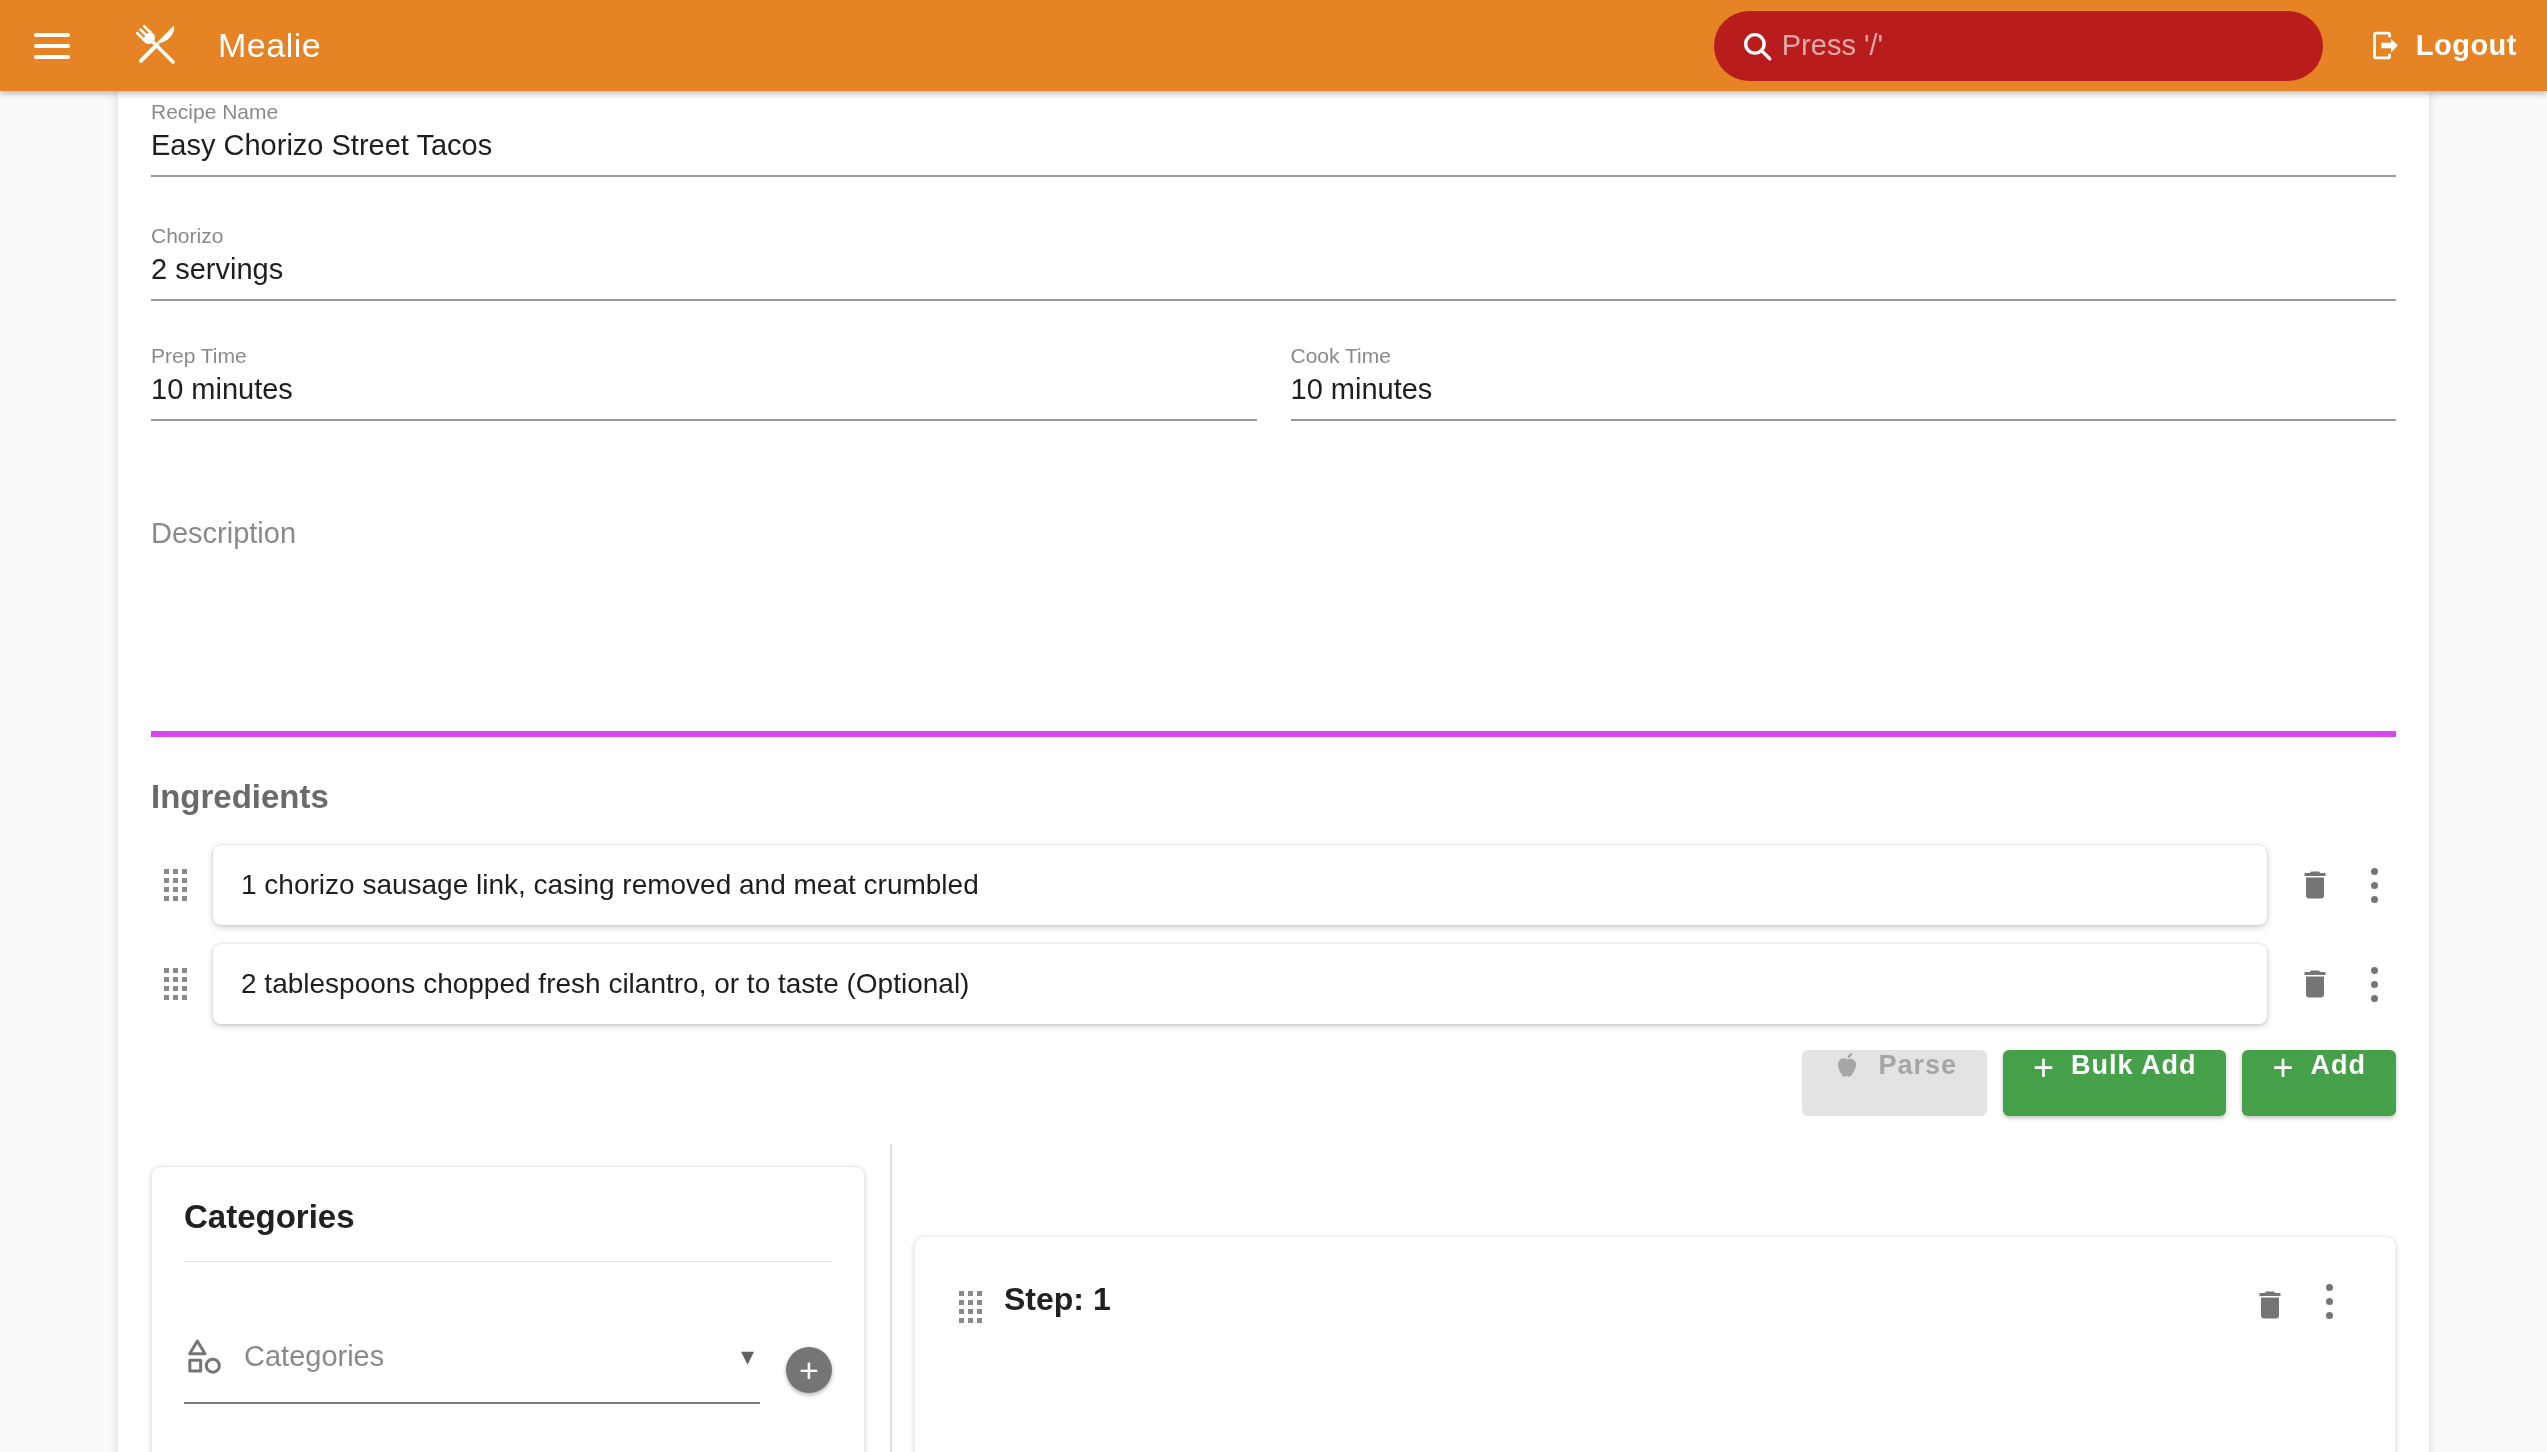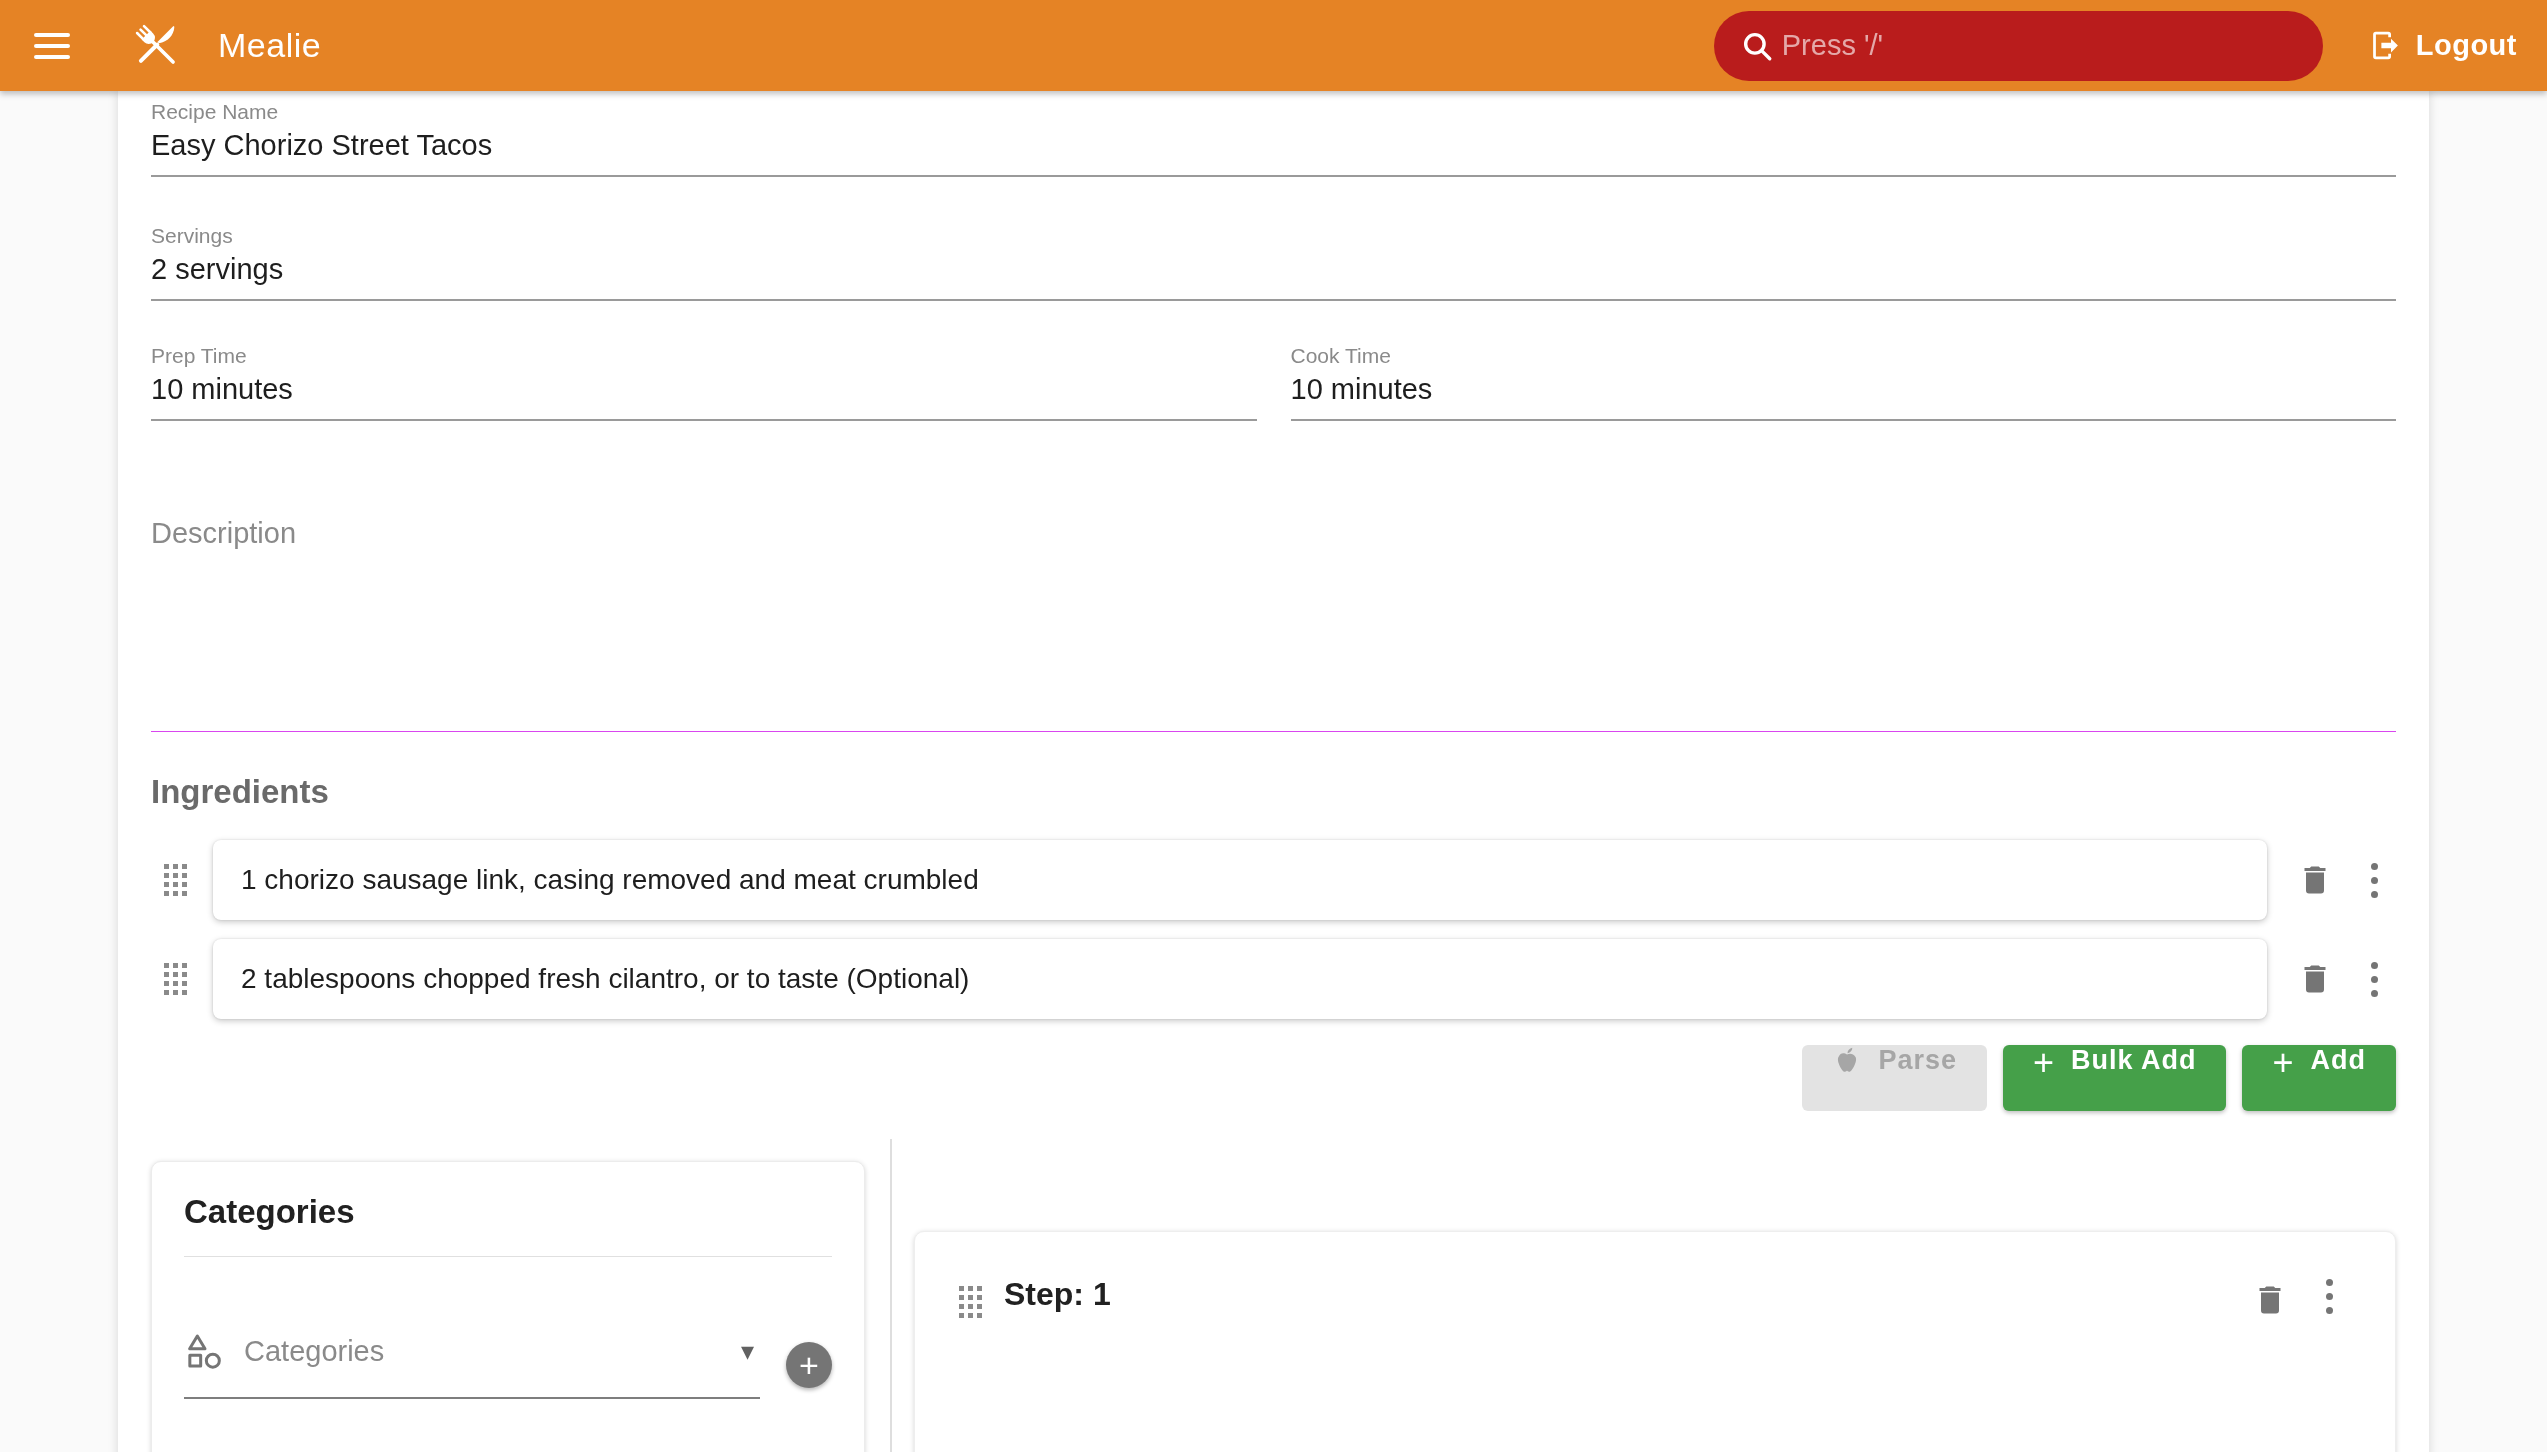"Servings" div.flabel { text: Servings -> Chorizo }
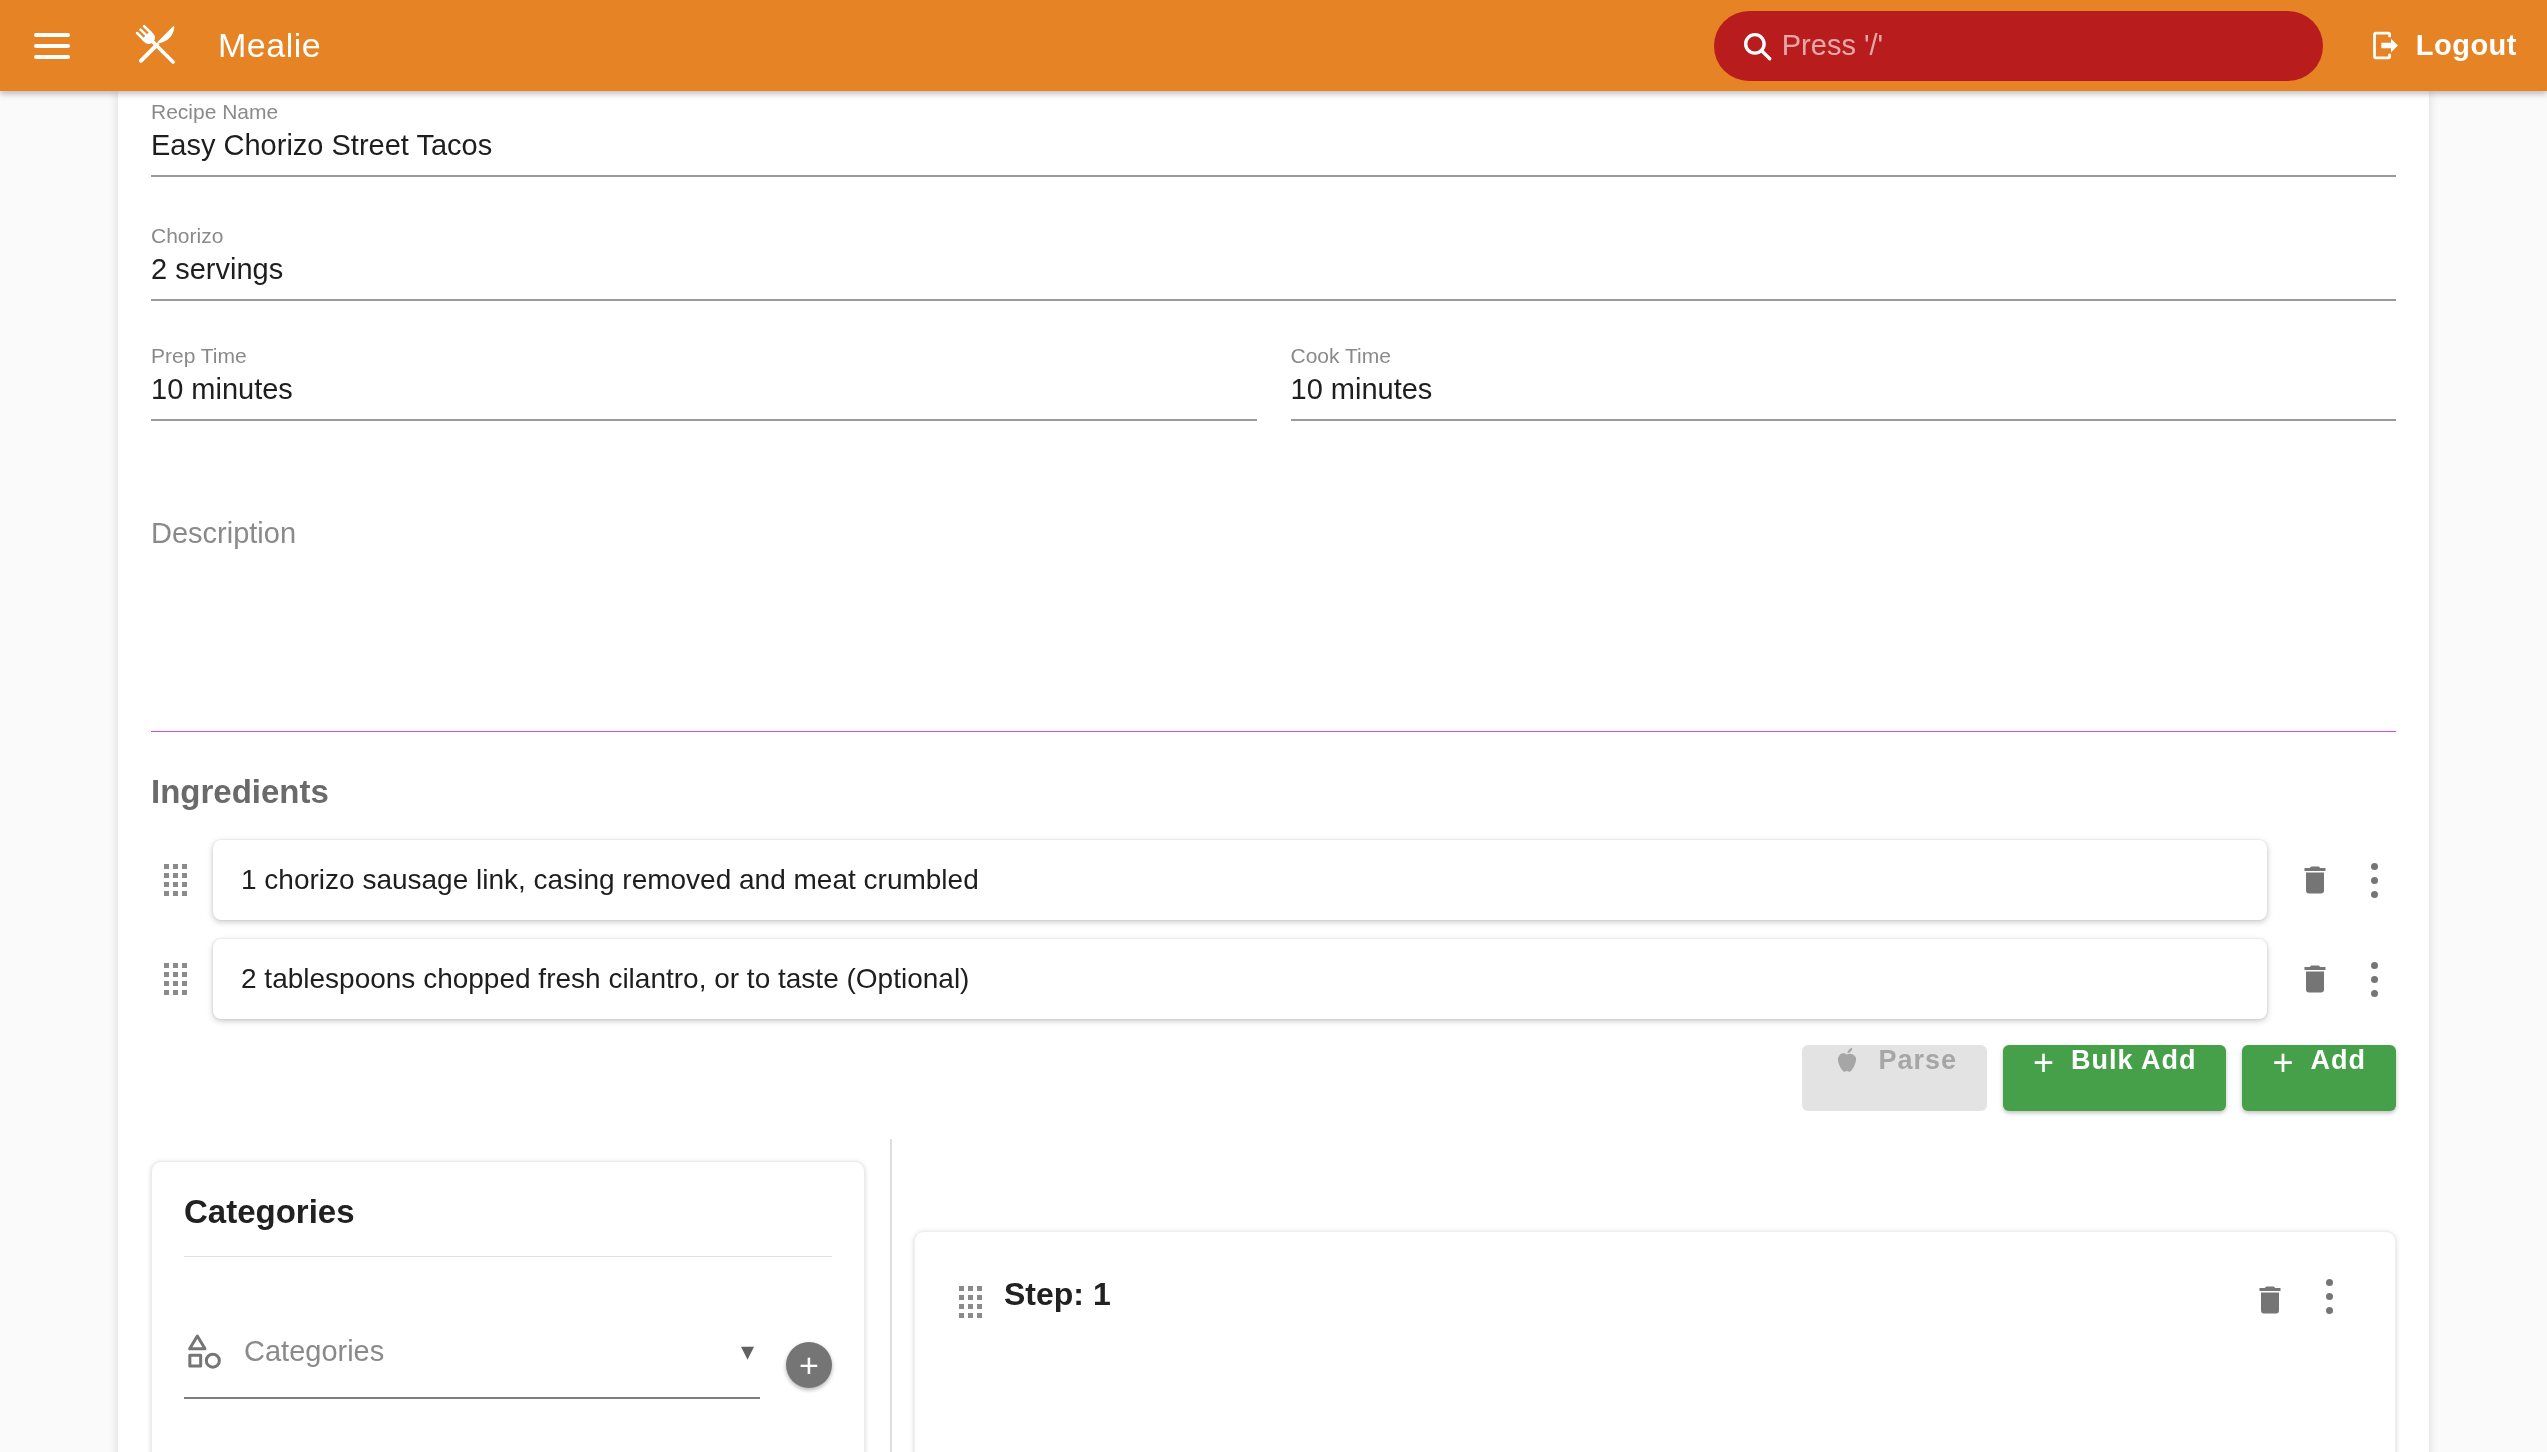"Description" .desc { border-bottom: 1px solid #d946ef -> 6px solid #d946ef }
